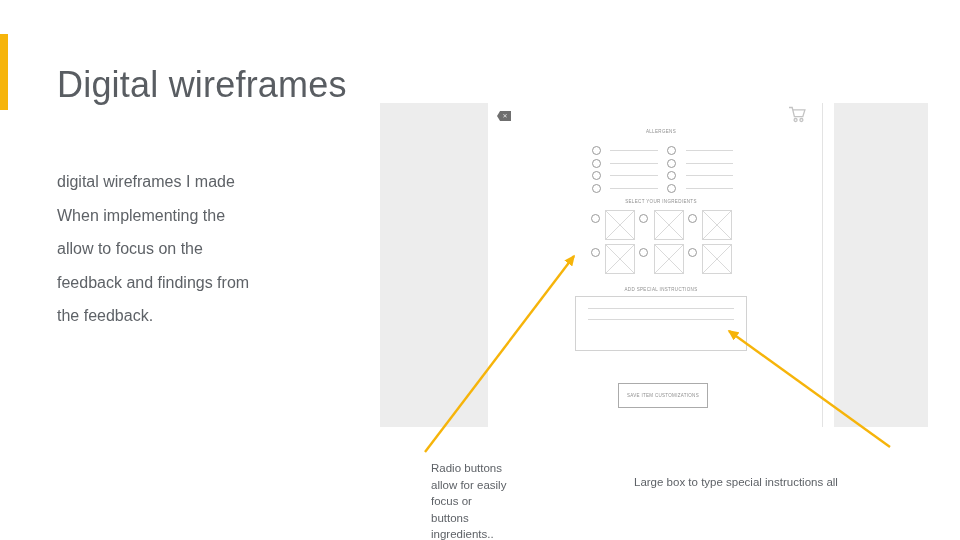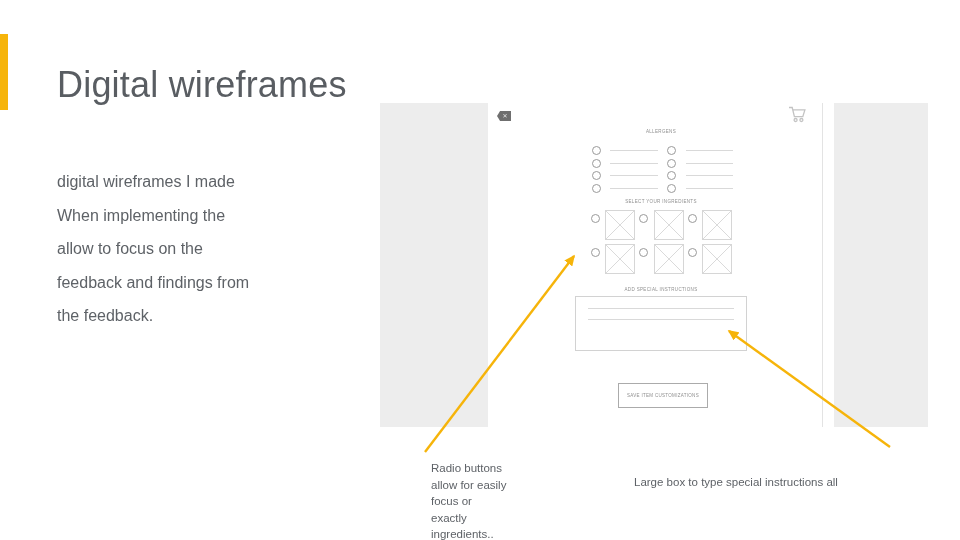"exactly" div { text: exactly -> buttons }
